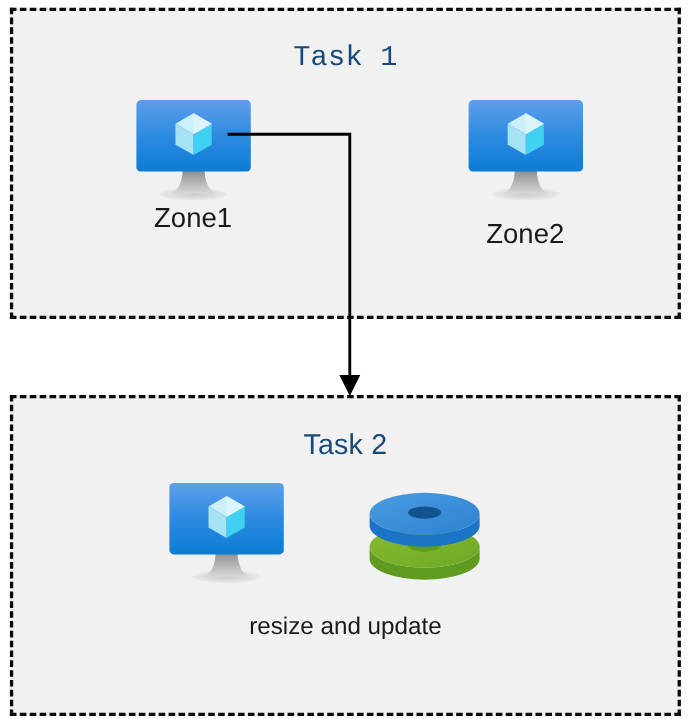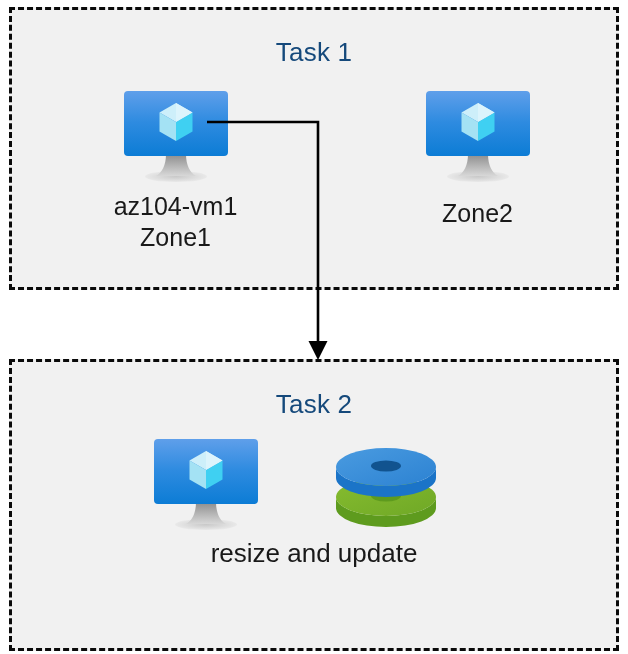"Task 1" #task1-title { font-family: none -> Liberation Mono, monospace }
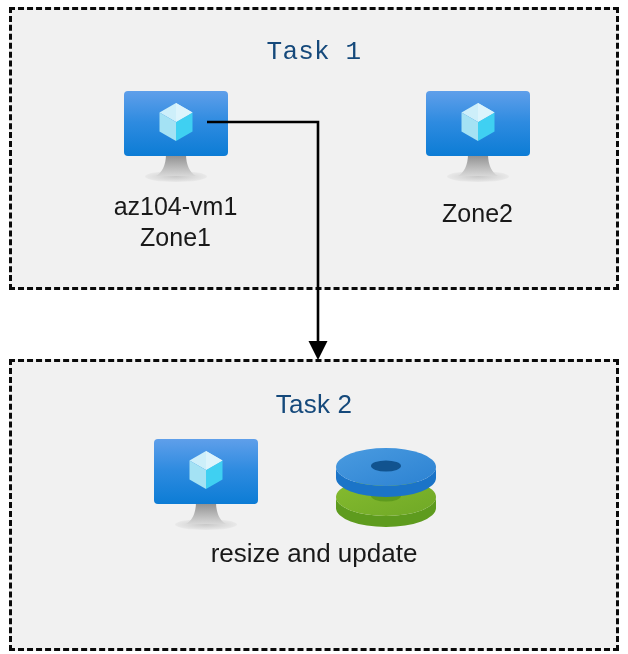"az104-vm1" div.node-label { html: <div>az104-vm1</div> -> none }
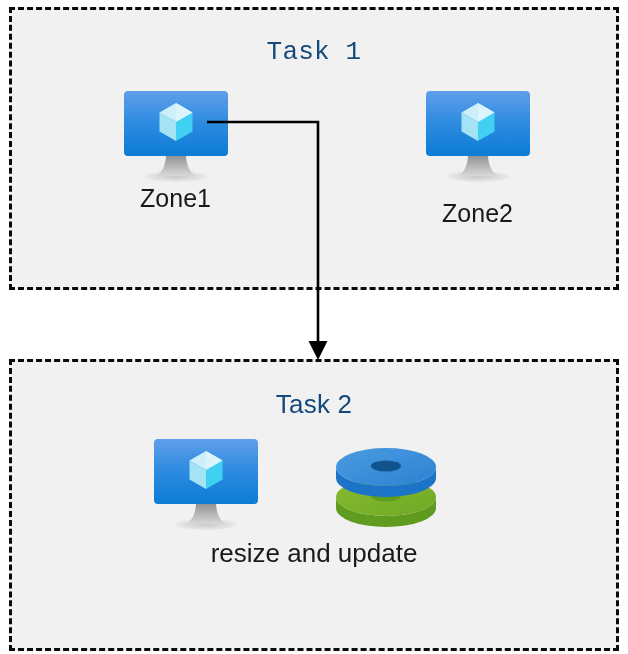"resize and update" #task2-caption { font-size: 26px -> 22px; top: 536px -> 552px }
